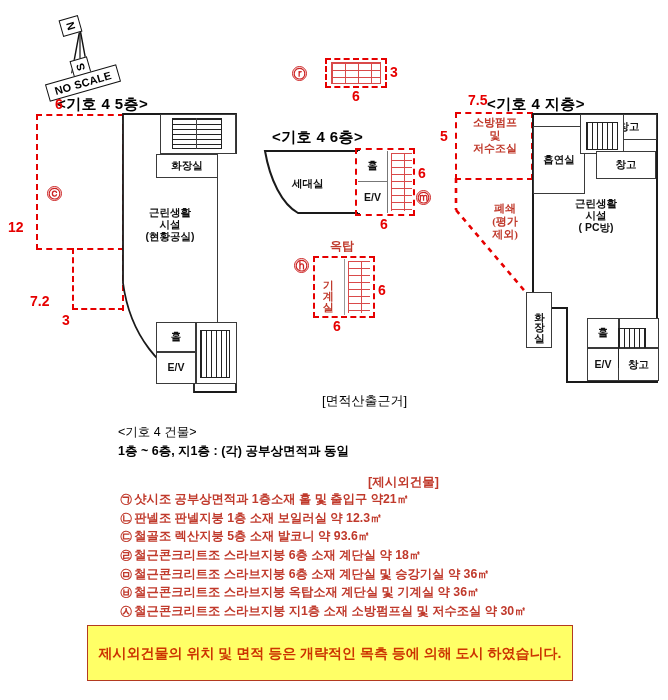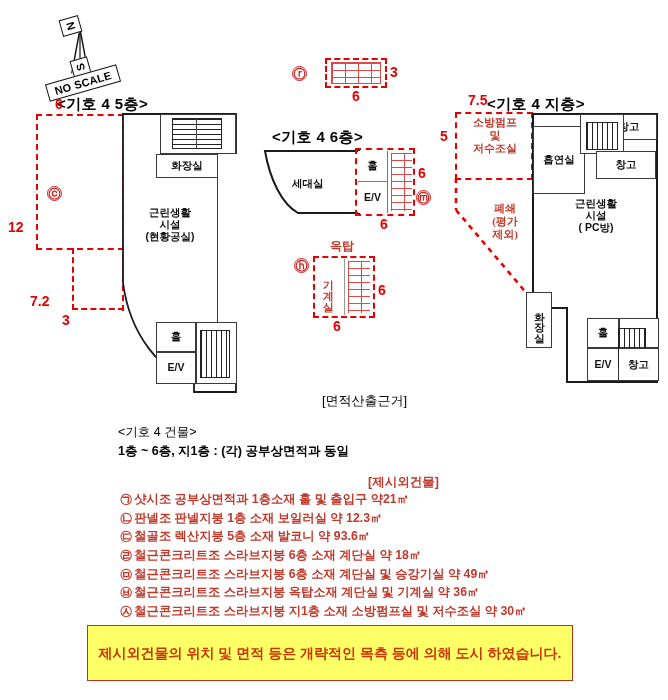"철근콘크리트조 스라브지붕 6층 소재 계단실 및" span { text: 49 -> 36 }
